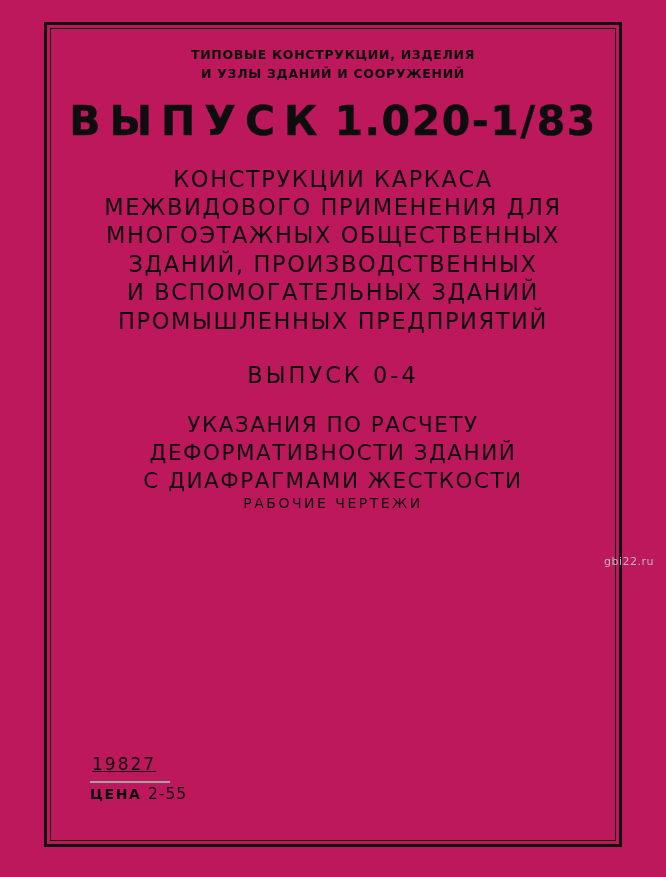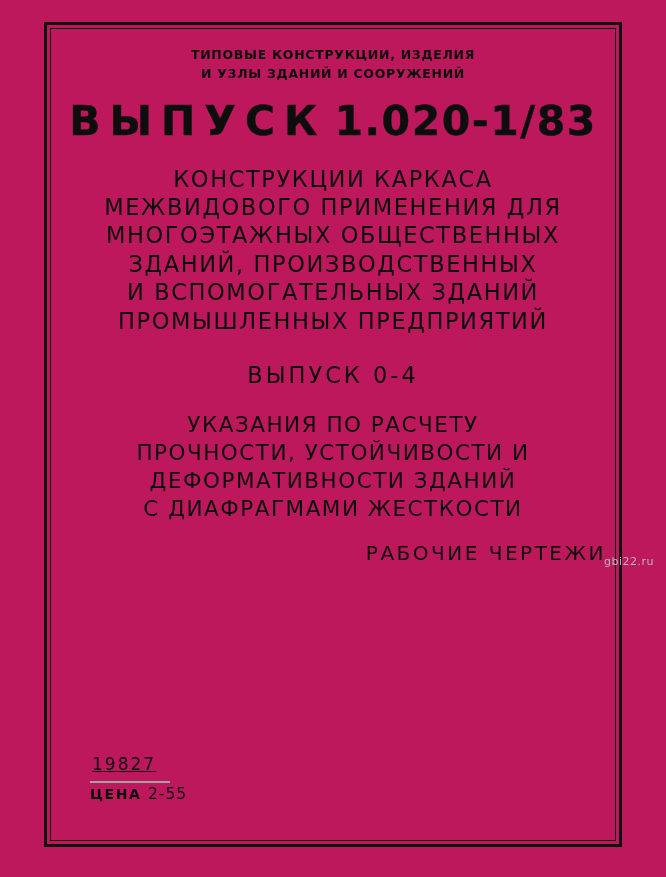"ПРОЧНОСТИ, УСТОЙЧИВОСТИ И" div { html: <div>ПРОЧНОСТИ, УСТОЙЧИВОСТИ И</div> -> none }
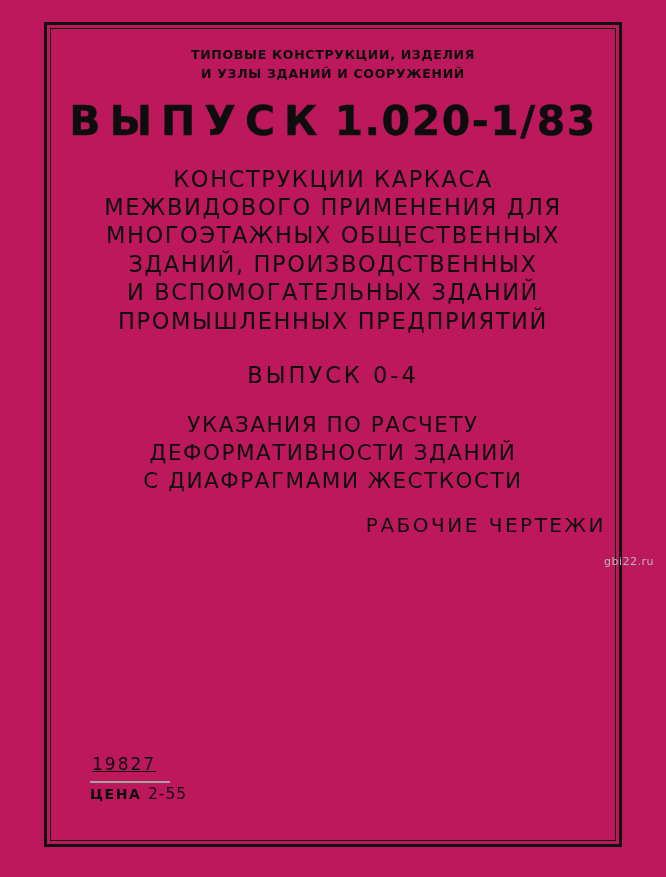"РАБОЧИЕ ЧЕРТЕЖИ" .drawings-line { font-size: 20px -> 14px; margin-top: 18px -> none; text-align: right -> none }
